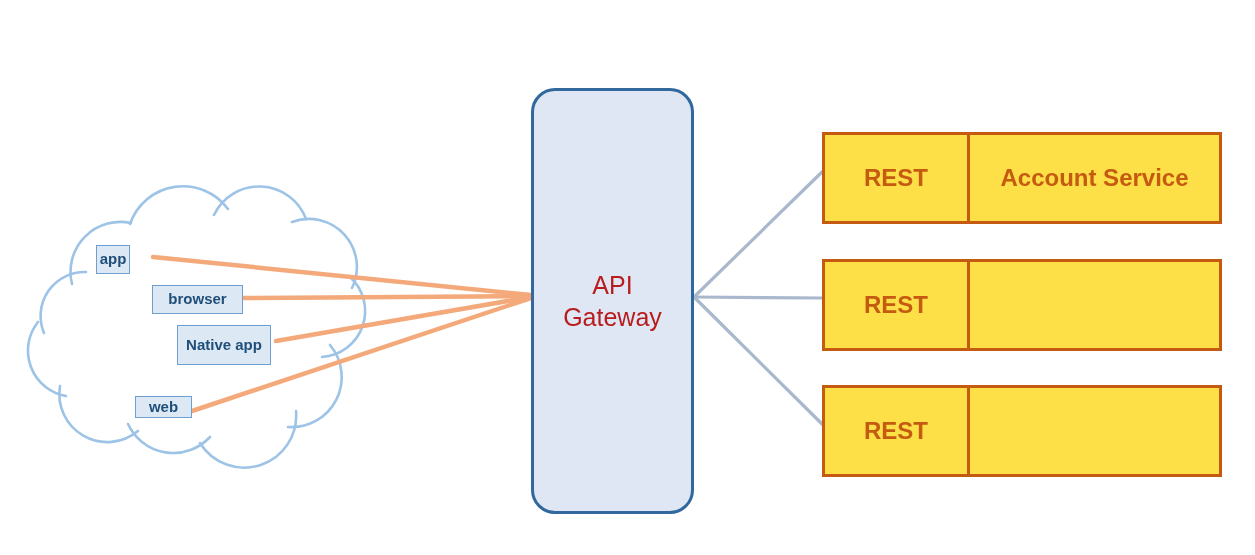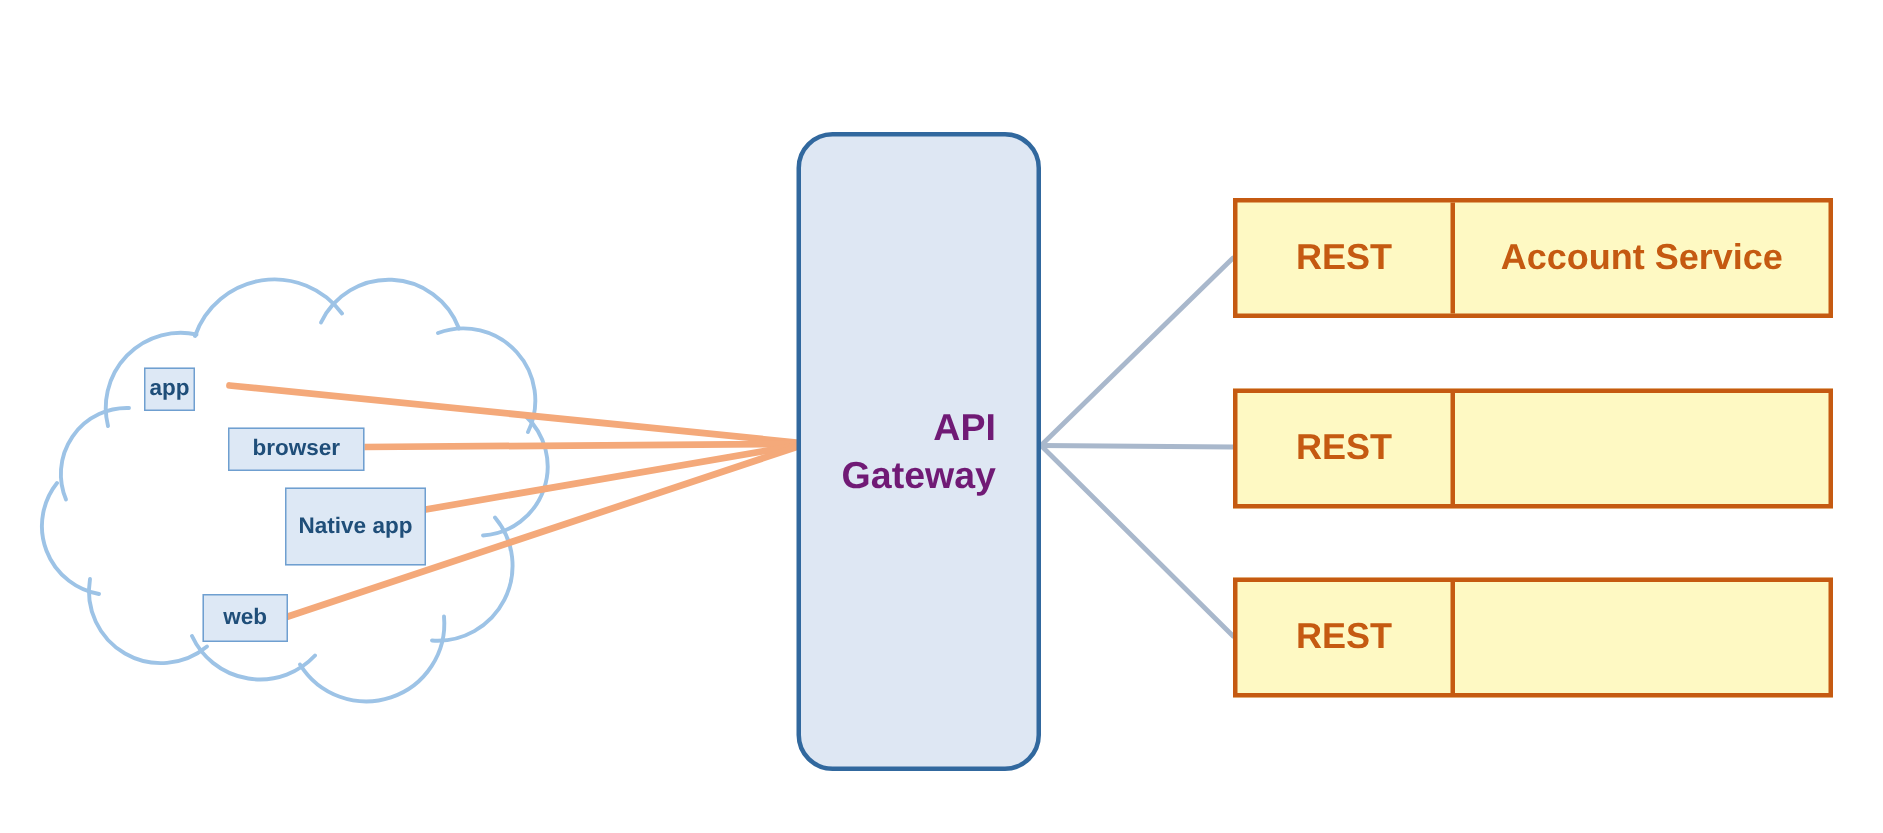"REST" .service-box { background: #fef9c3 -> #fde047; height: 80px -> 92px }
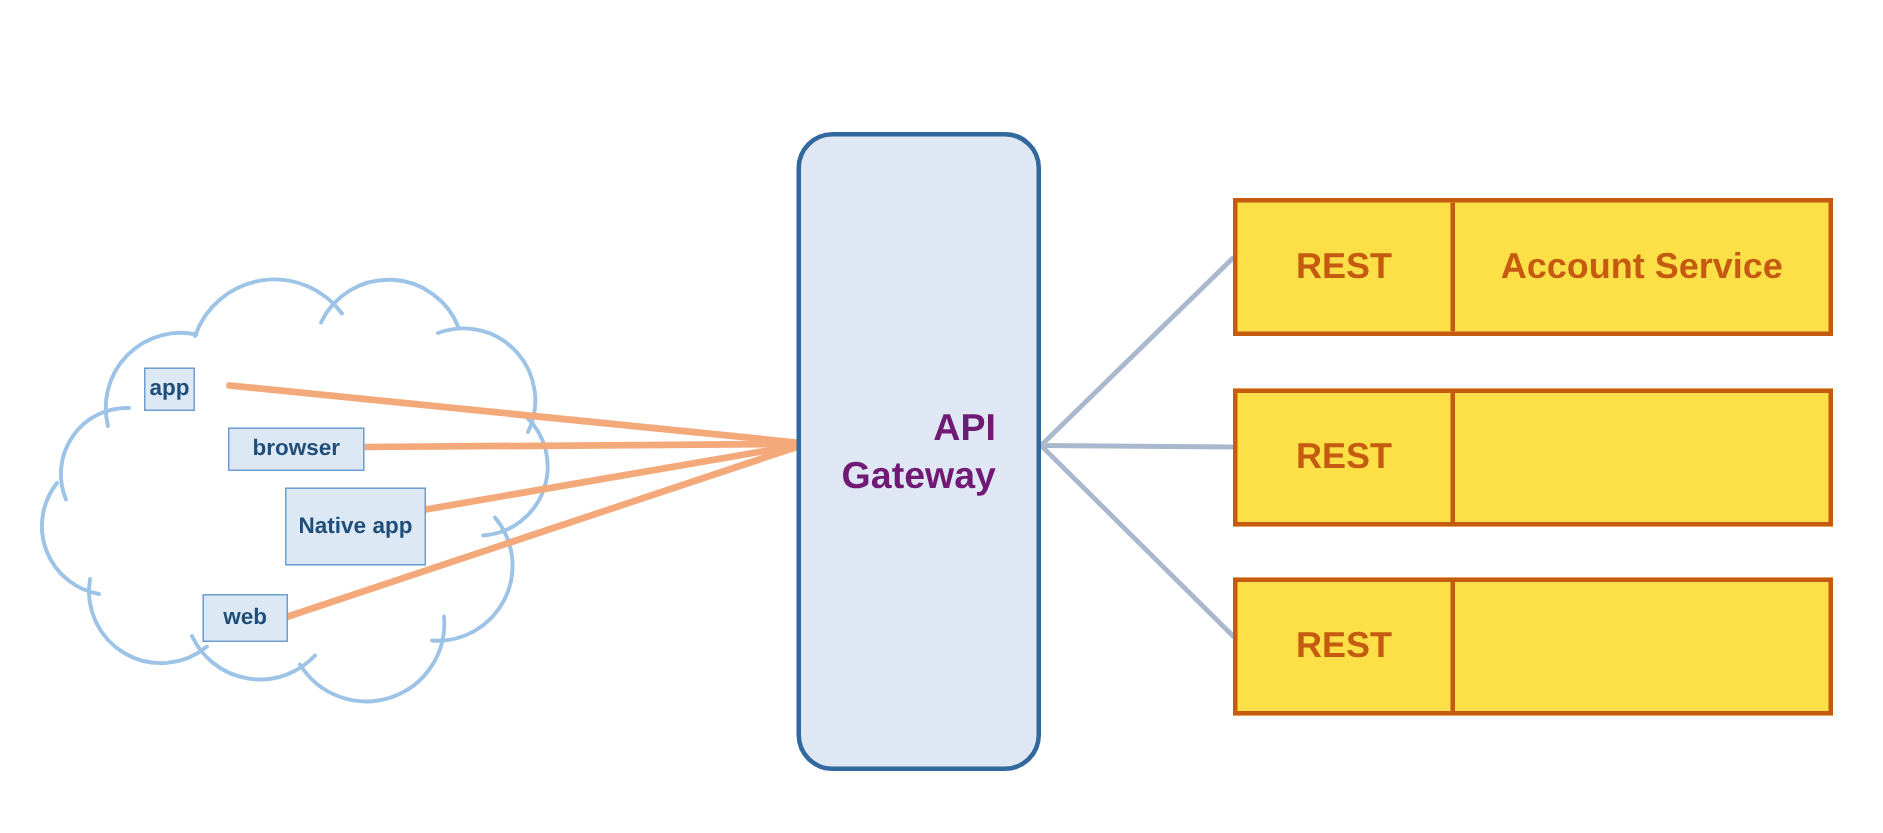"API" #api-gateway-label { color: #701a75 -> #b91c1c; font-weight: bold -> normal; text-align: right -> center }
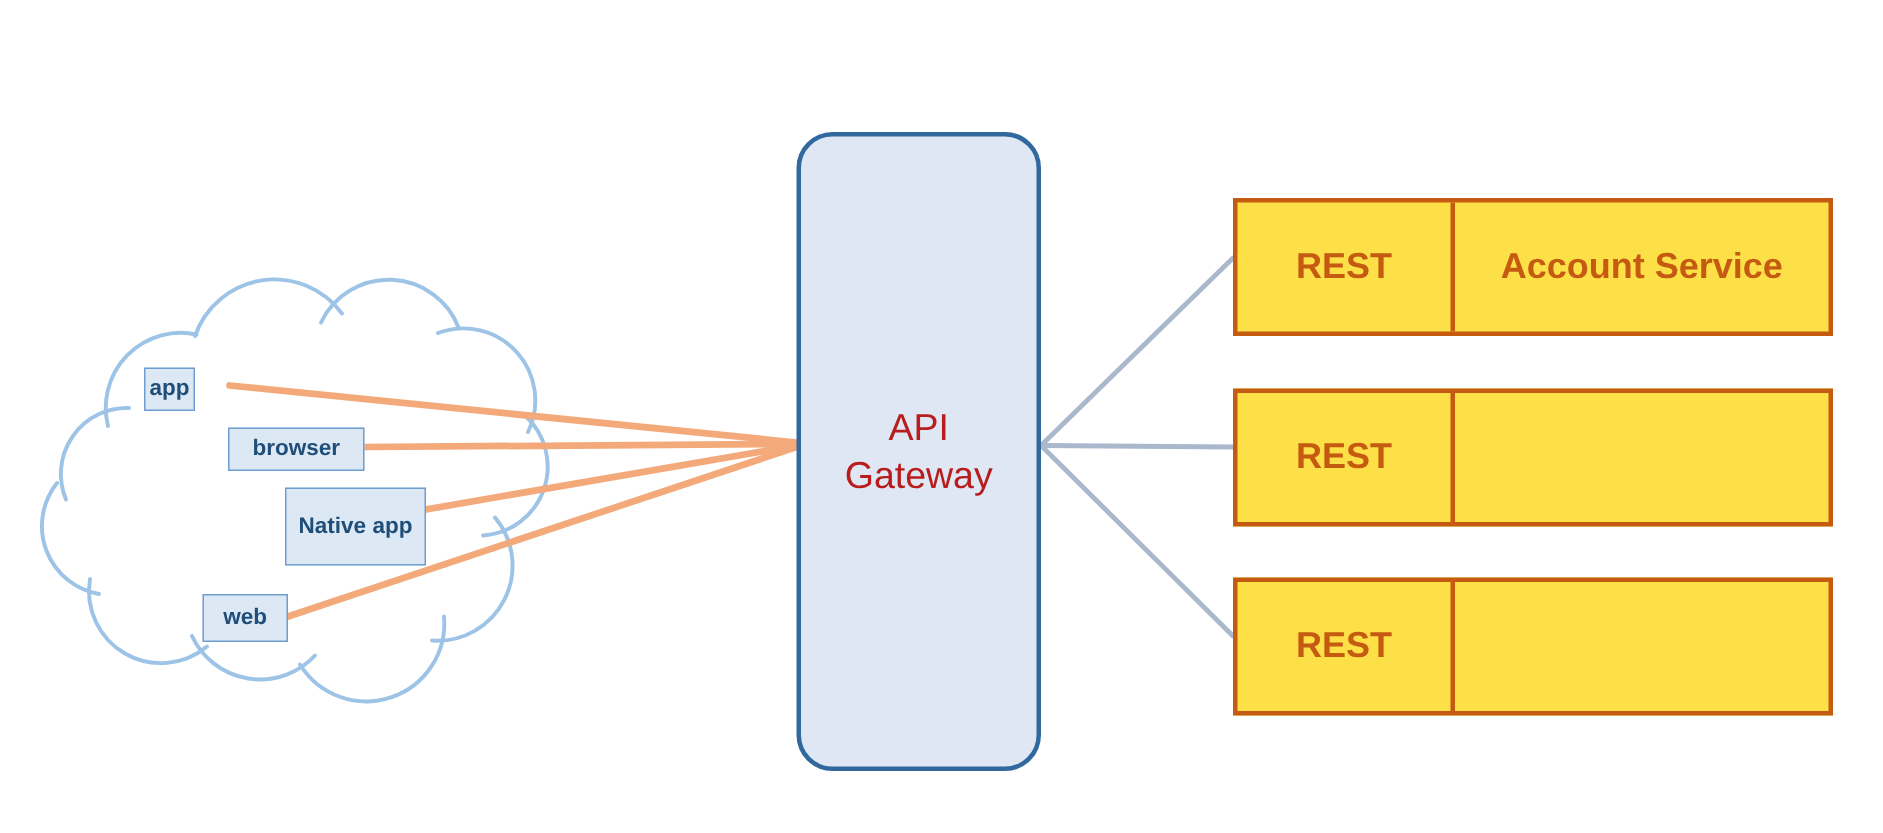"Native app" #client-native { height: 52px -> 40px; left: 190px -> 177px }
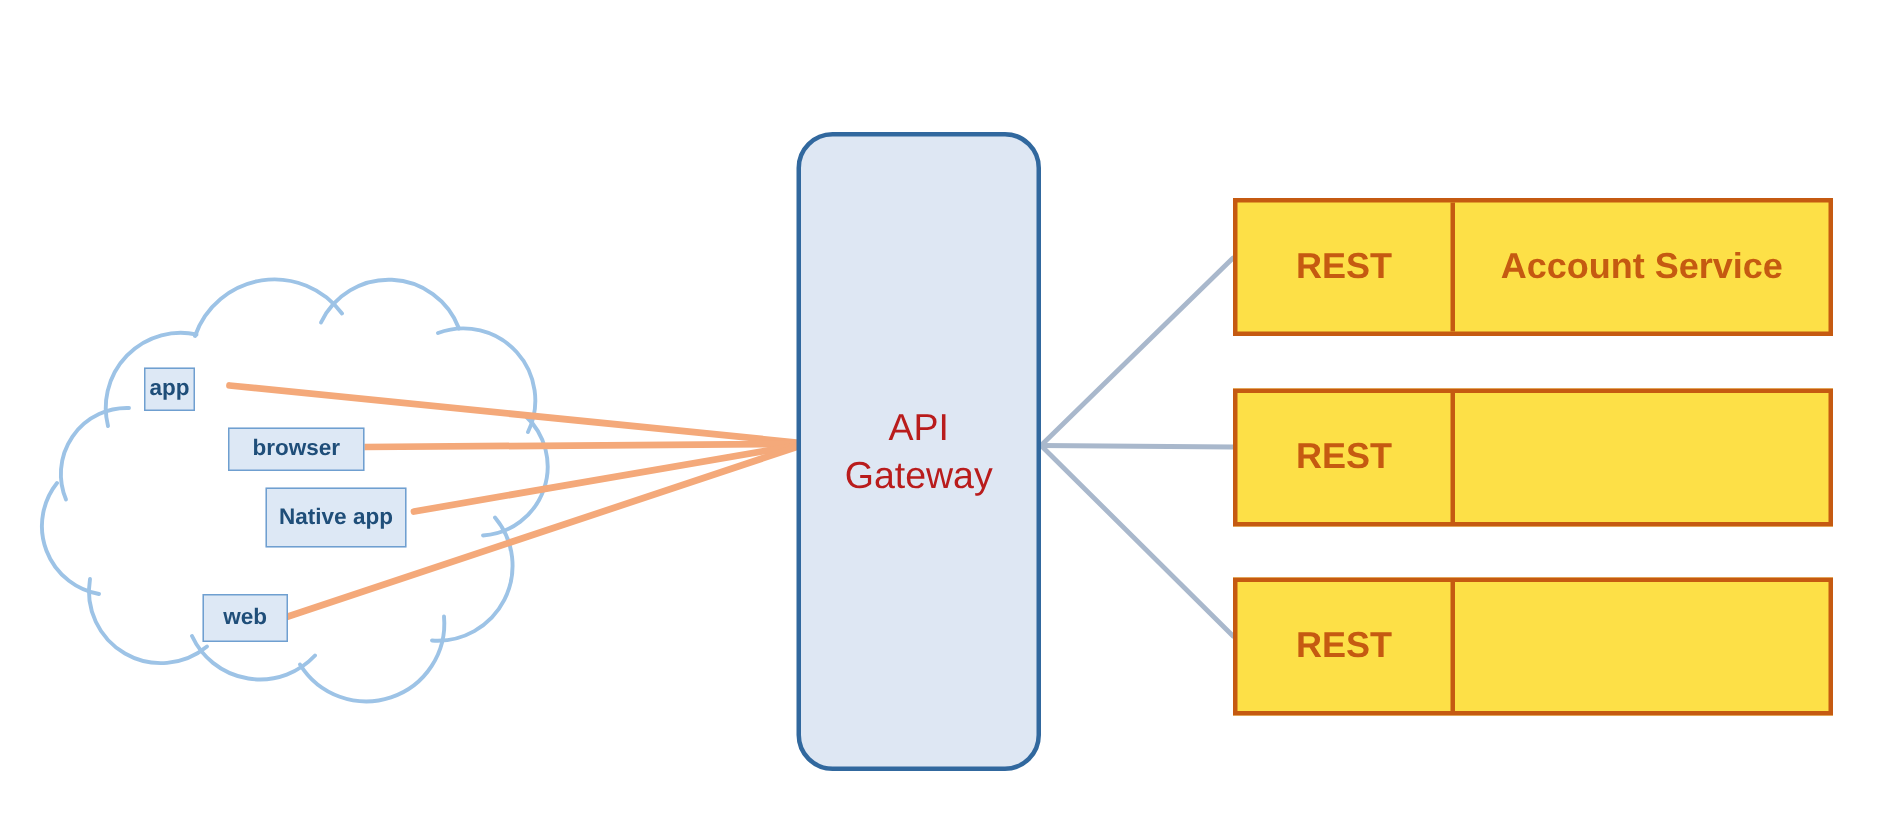"web" #client-web { height: 32px -> 22px }
